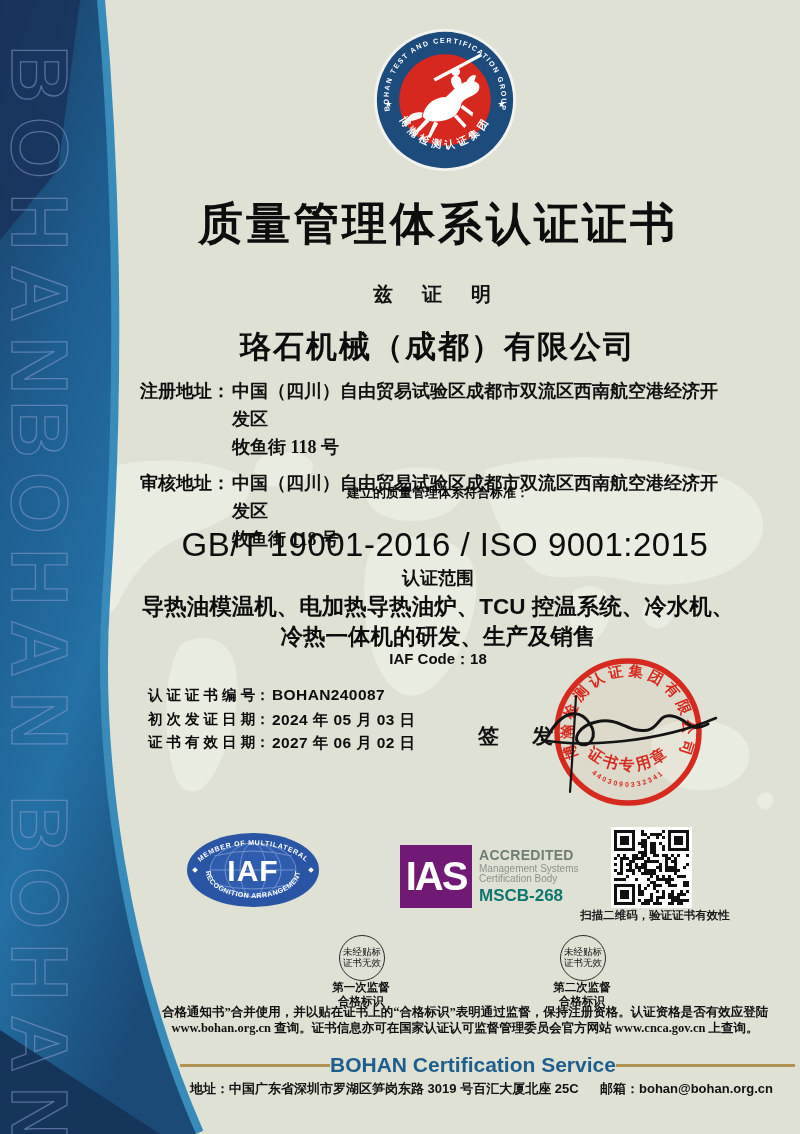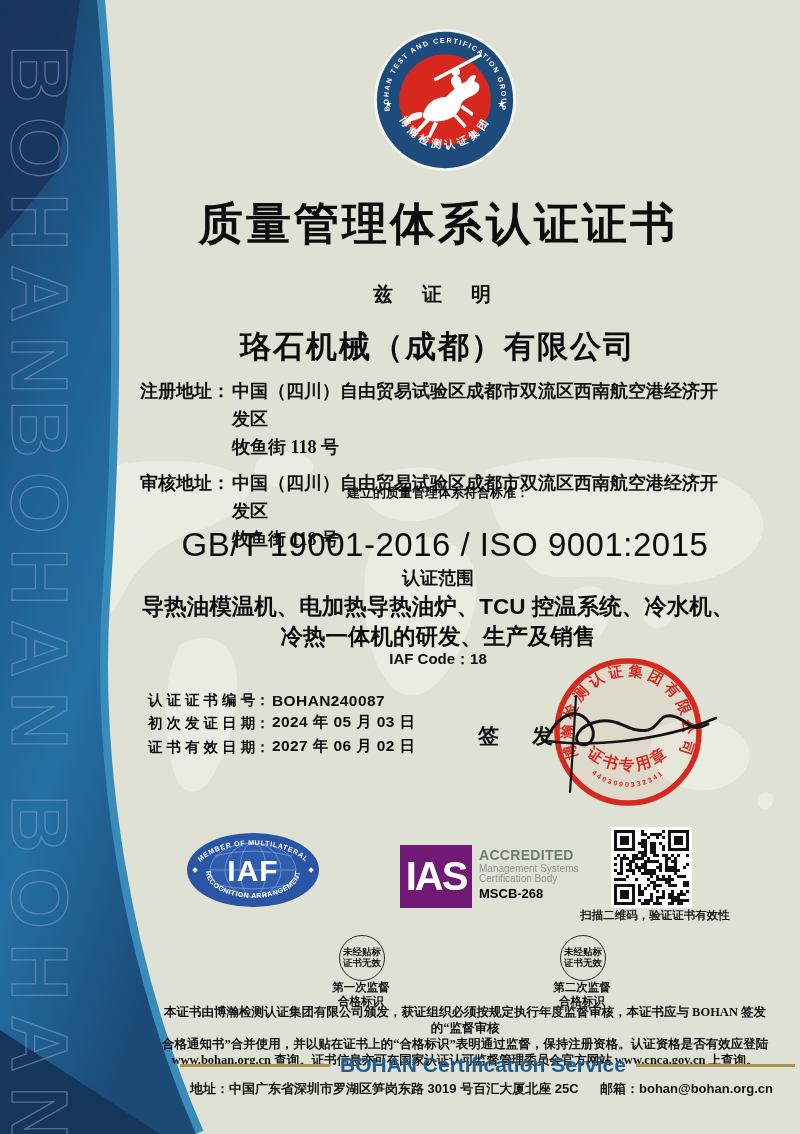"认 证 证 书 编" .frow { align-items: flex-end -> flex-start }
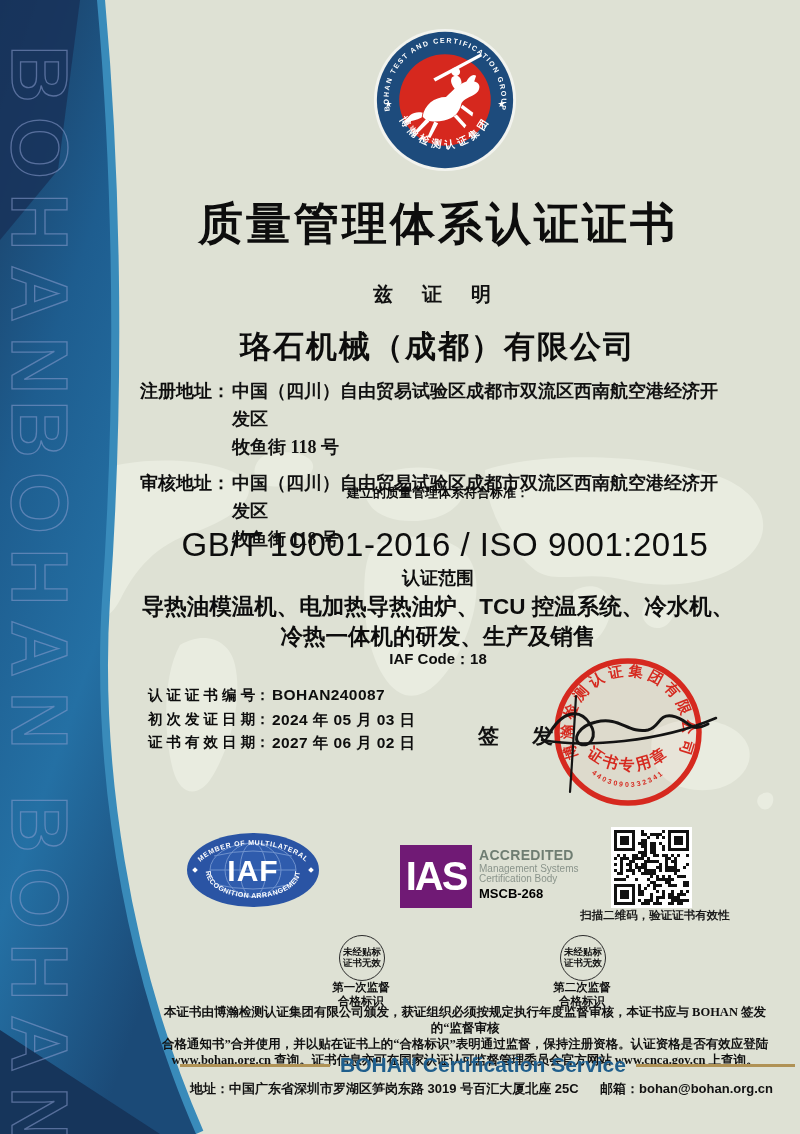"MSCB-268" .ias-code { color: #000000 -> #0f766e; font-size: 13px -> 17px }
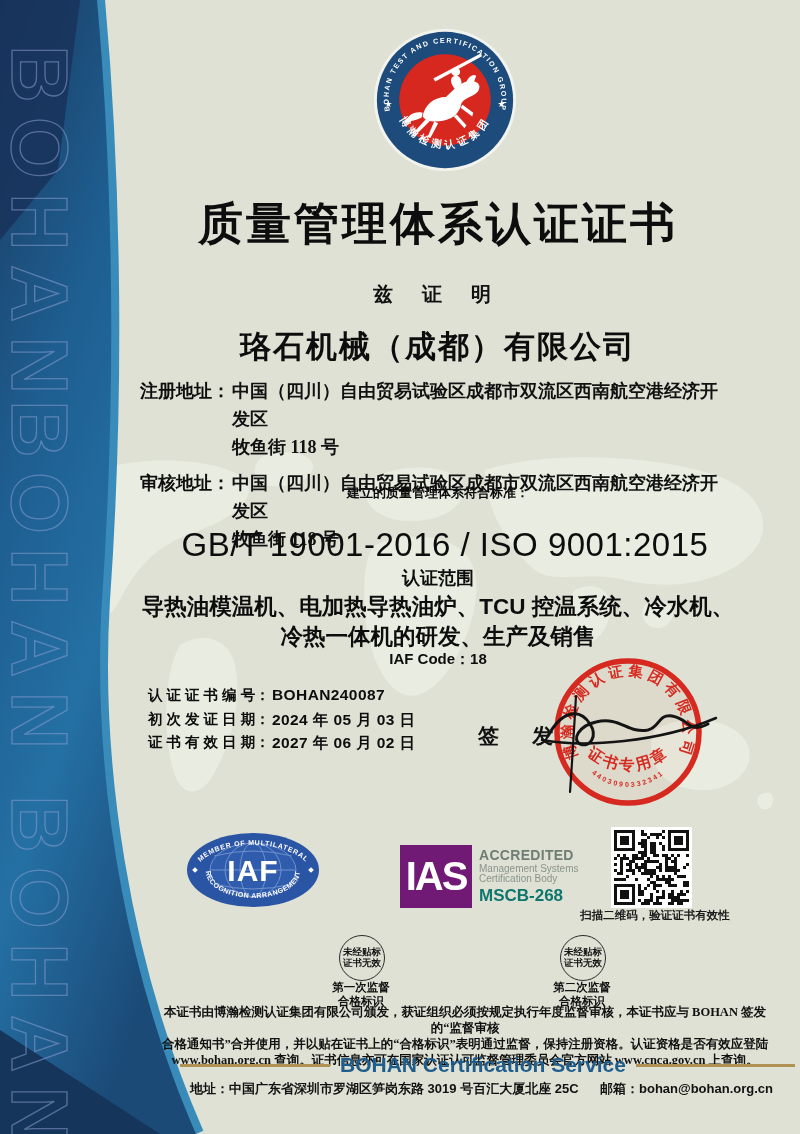"未经贴标" .seal-circle { font-weight: bold -> normal }
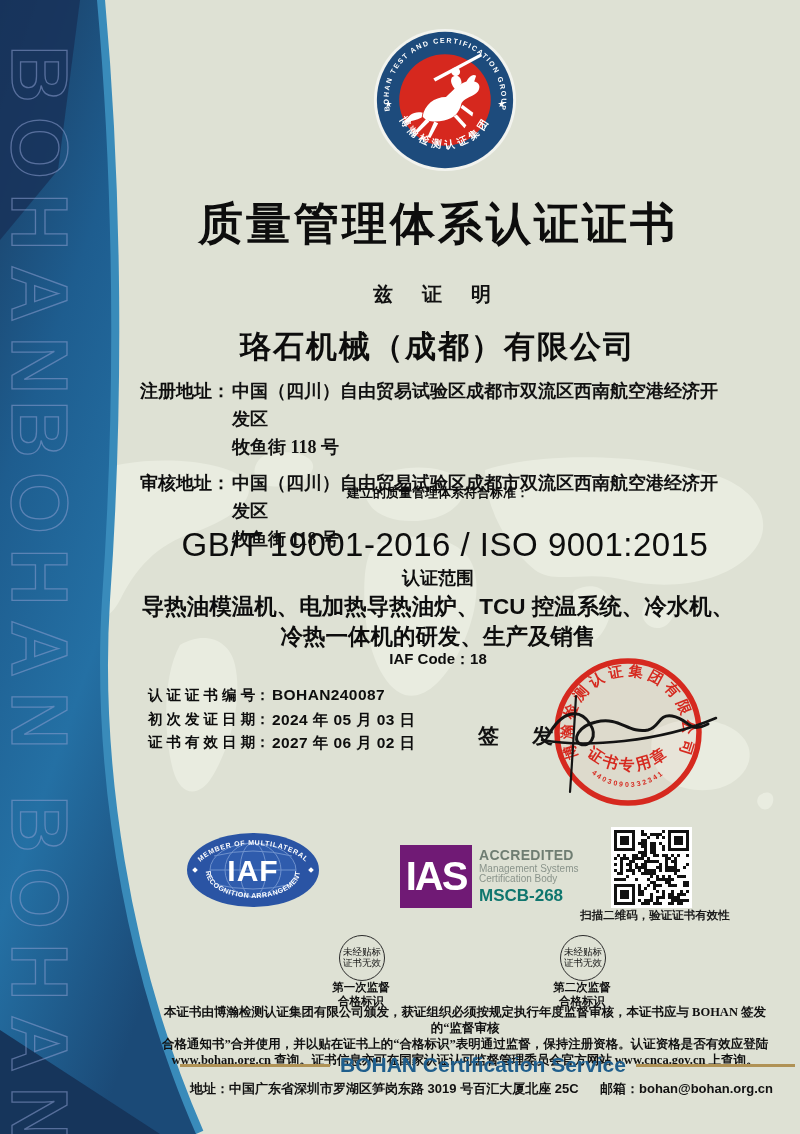"本证书由博瀚检测认证集团有限公司颁发，获证组织必须按规定执行年度监督审核，本证书" div { html: <div>本证书由博瀚检测认证集团有限公司颁发，获证组织必须按规定执行年度监督审核，本证书应与 BOHAN 签发的“监督审核</div> -> none }
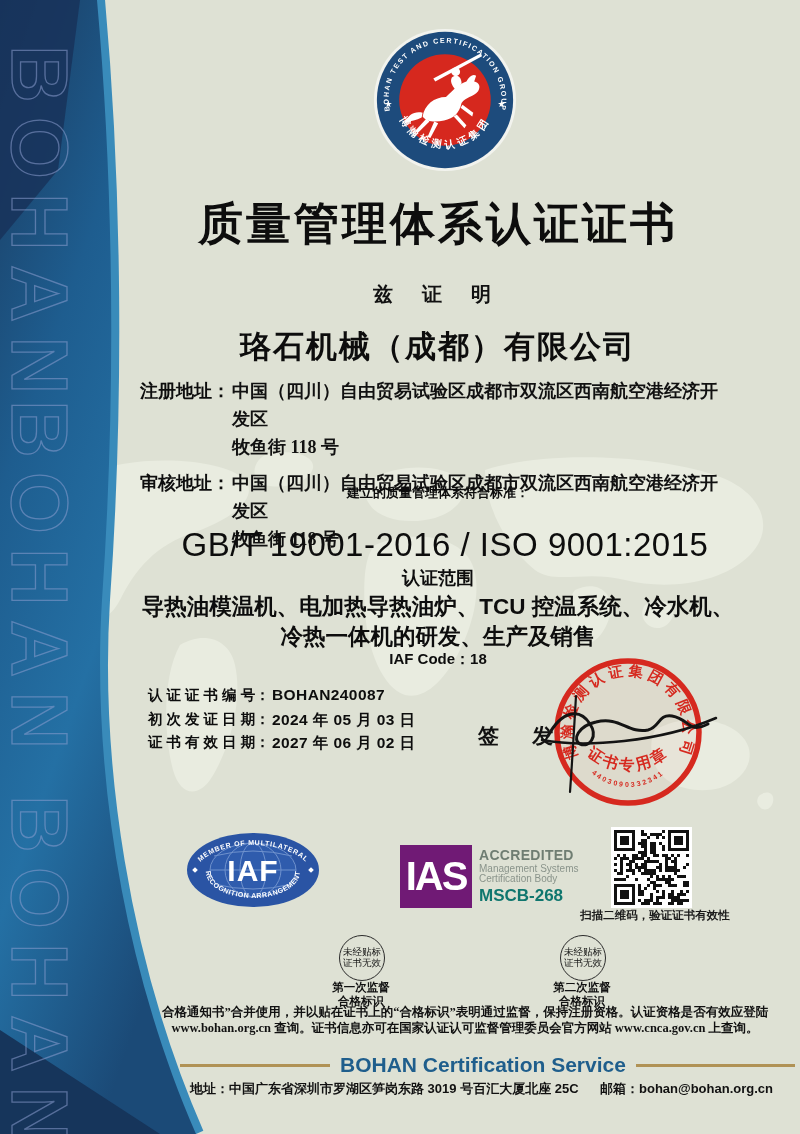"BOHAN Certification Service" .service-row { gap: 10px -> none }
